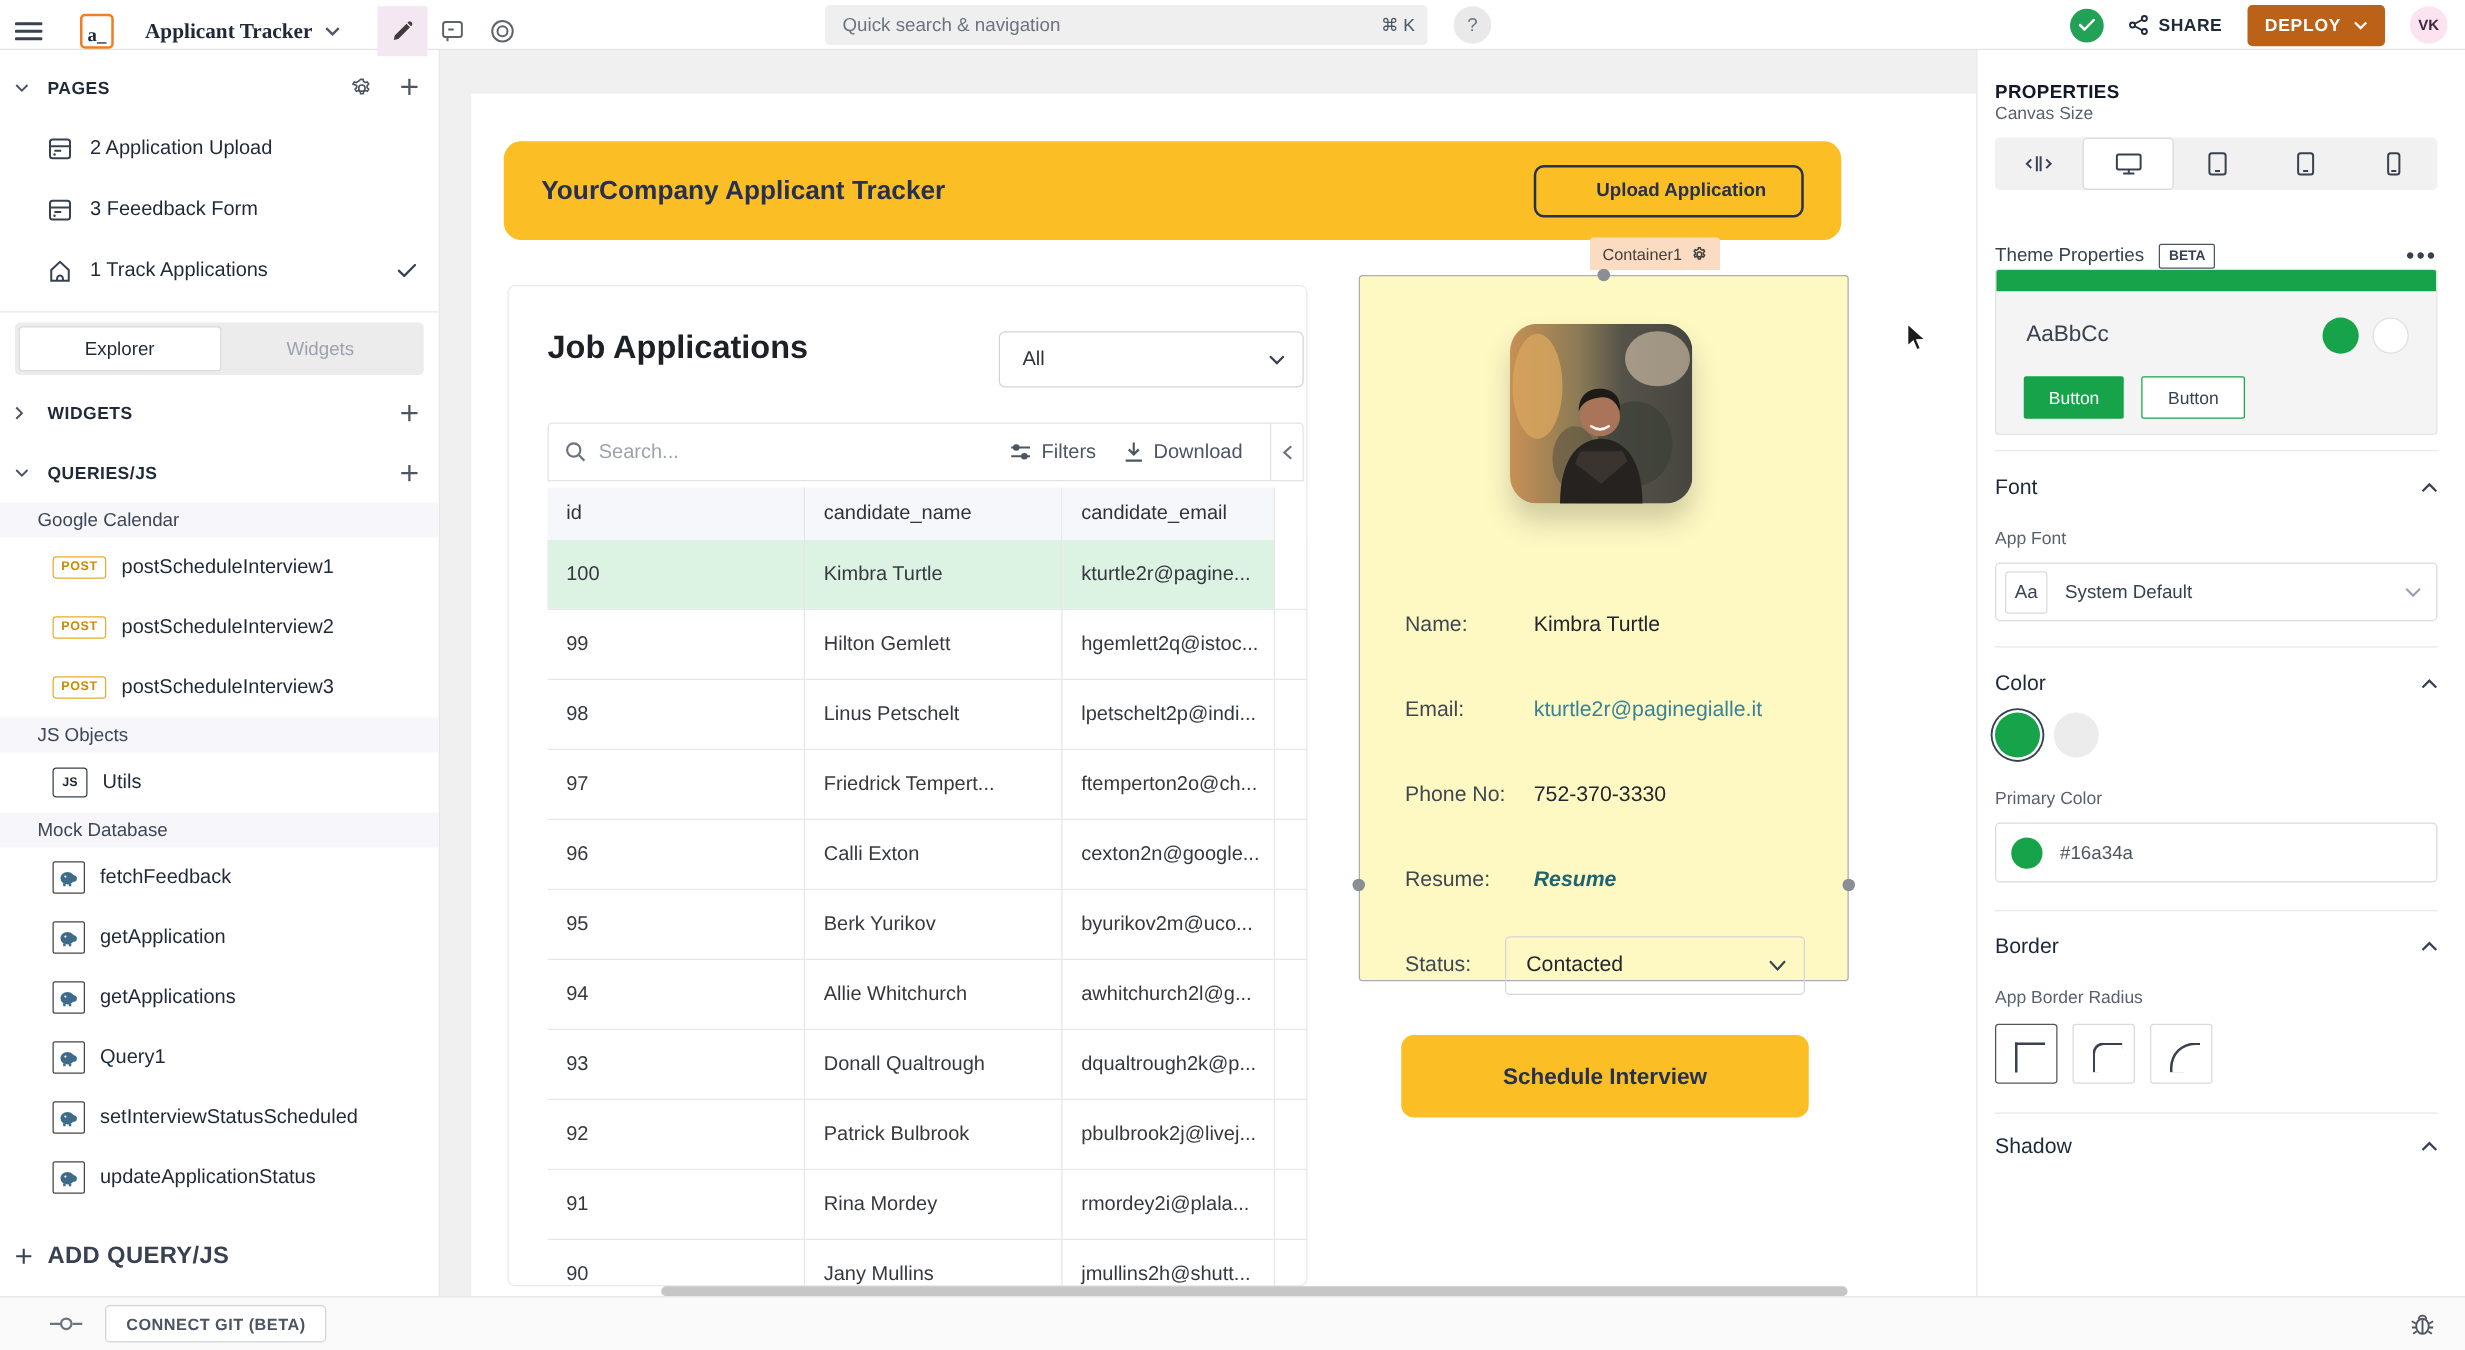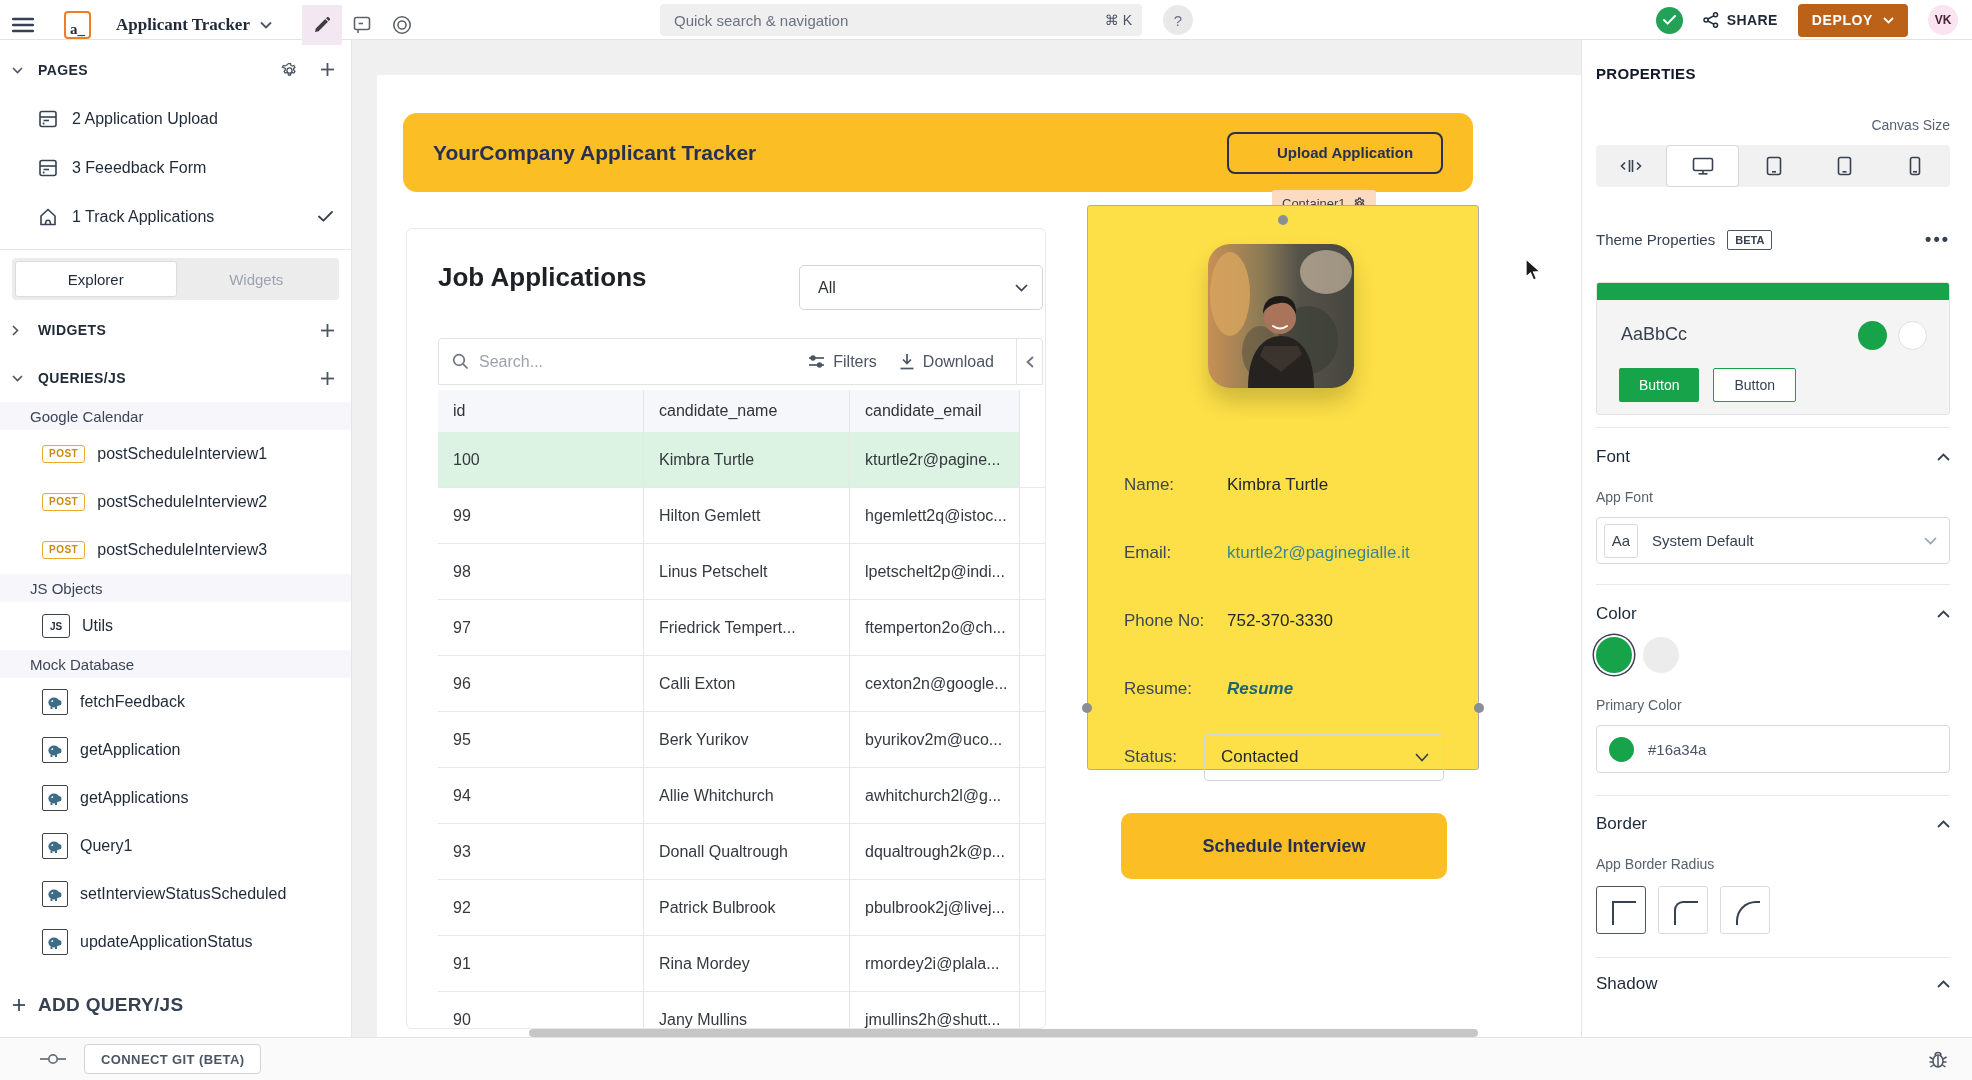"Canvas Size" div.p-label { margin-top: 35px -> none; text-align: right -> none }
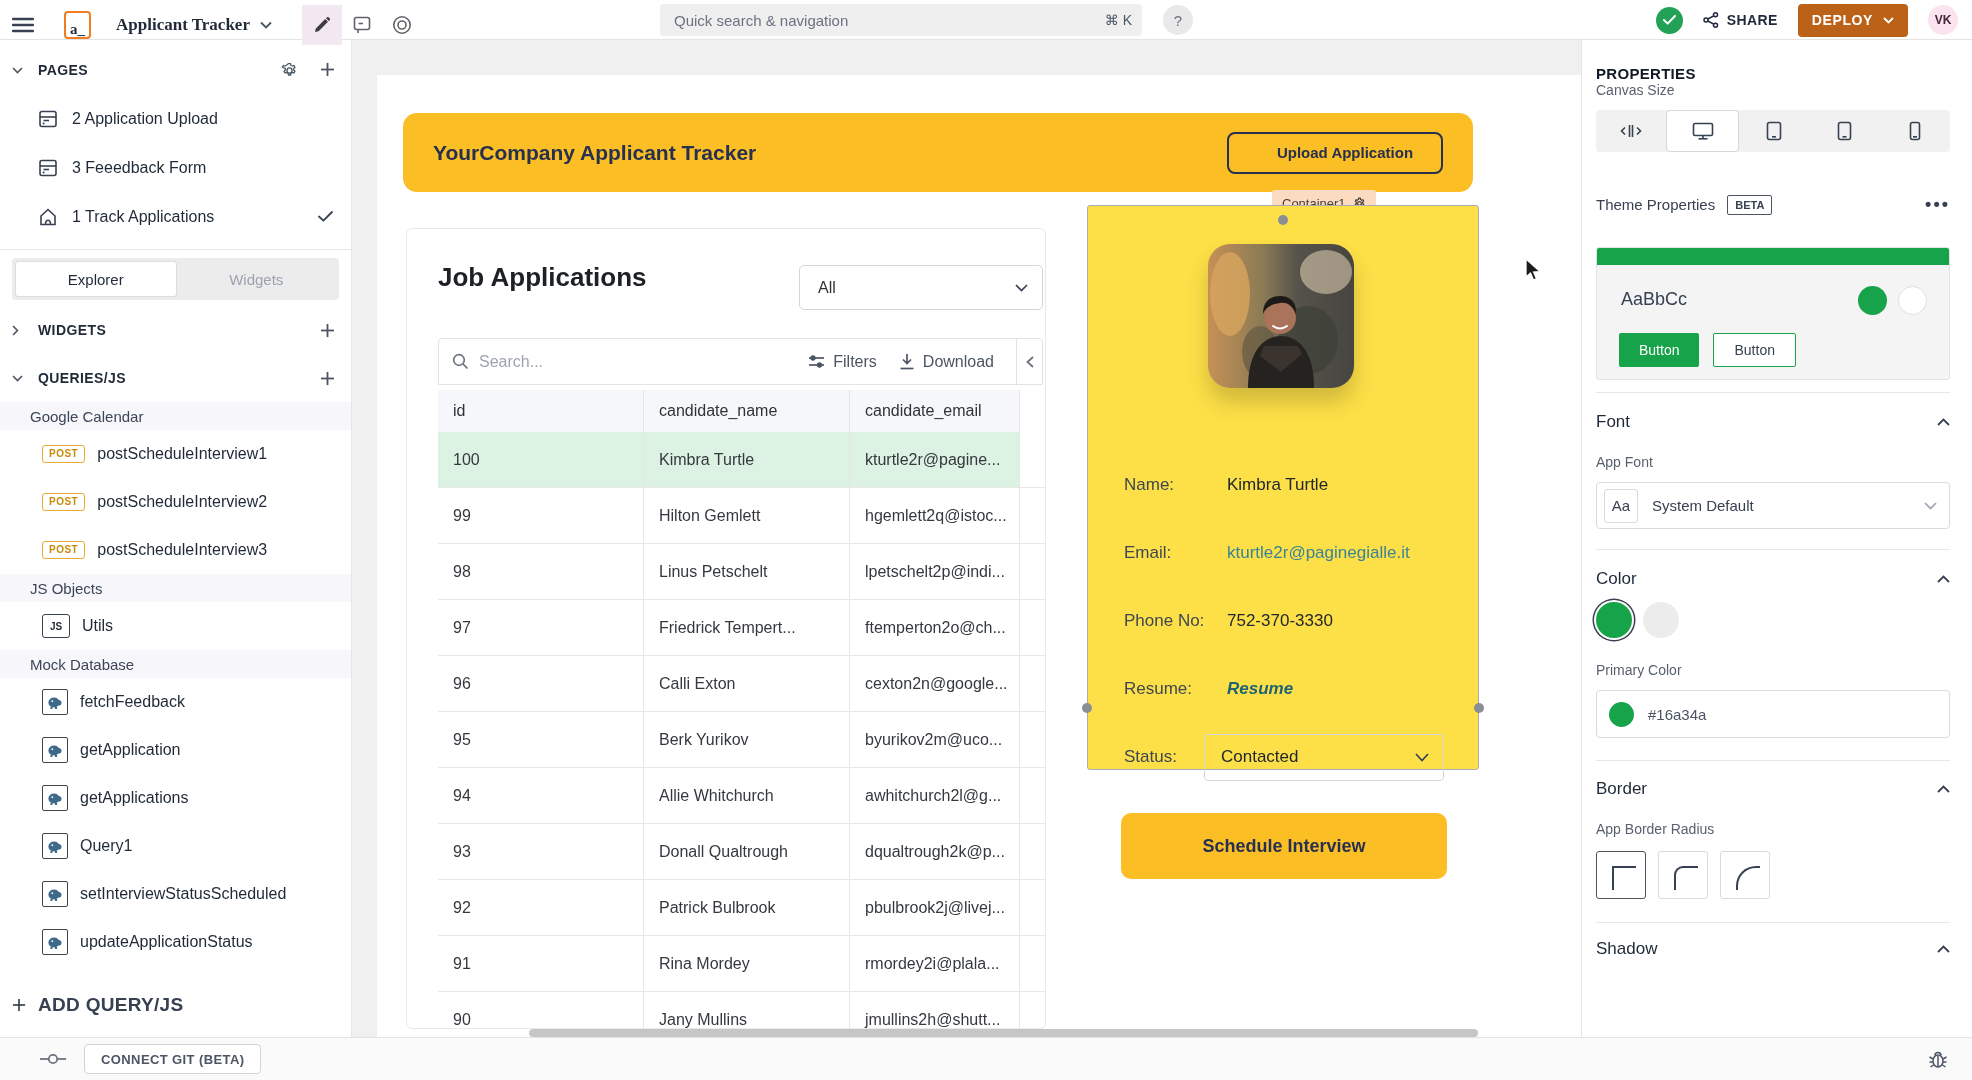"AaBbCc" .theme-card { margin-top: 32px -> 0 }
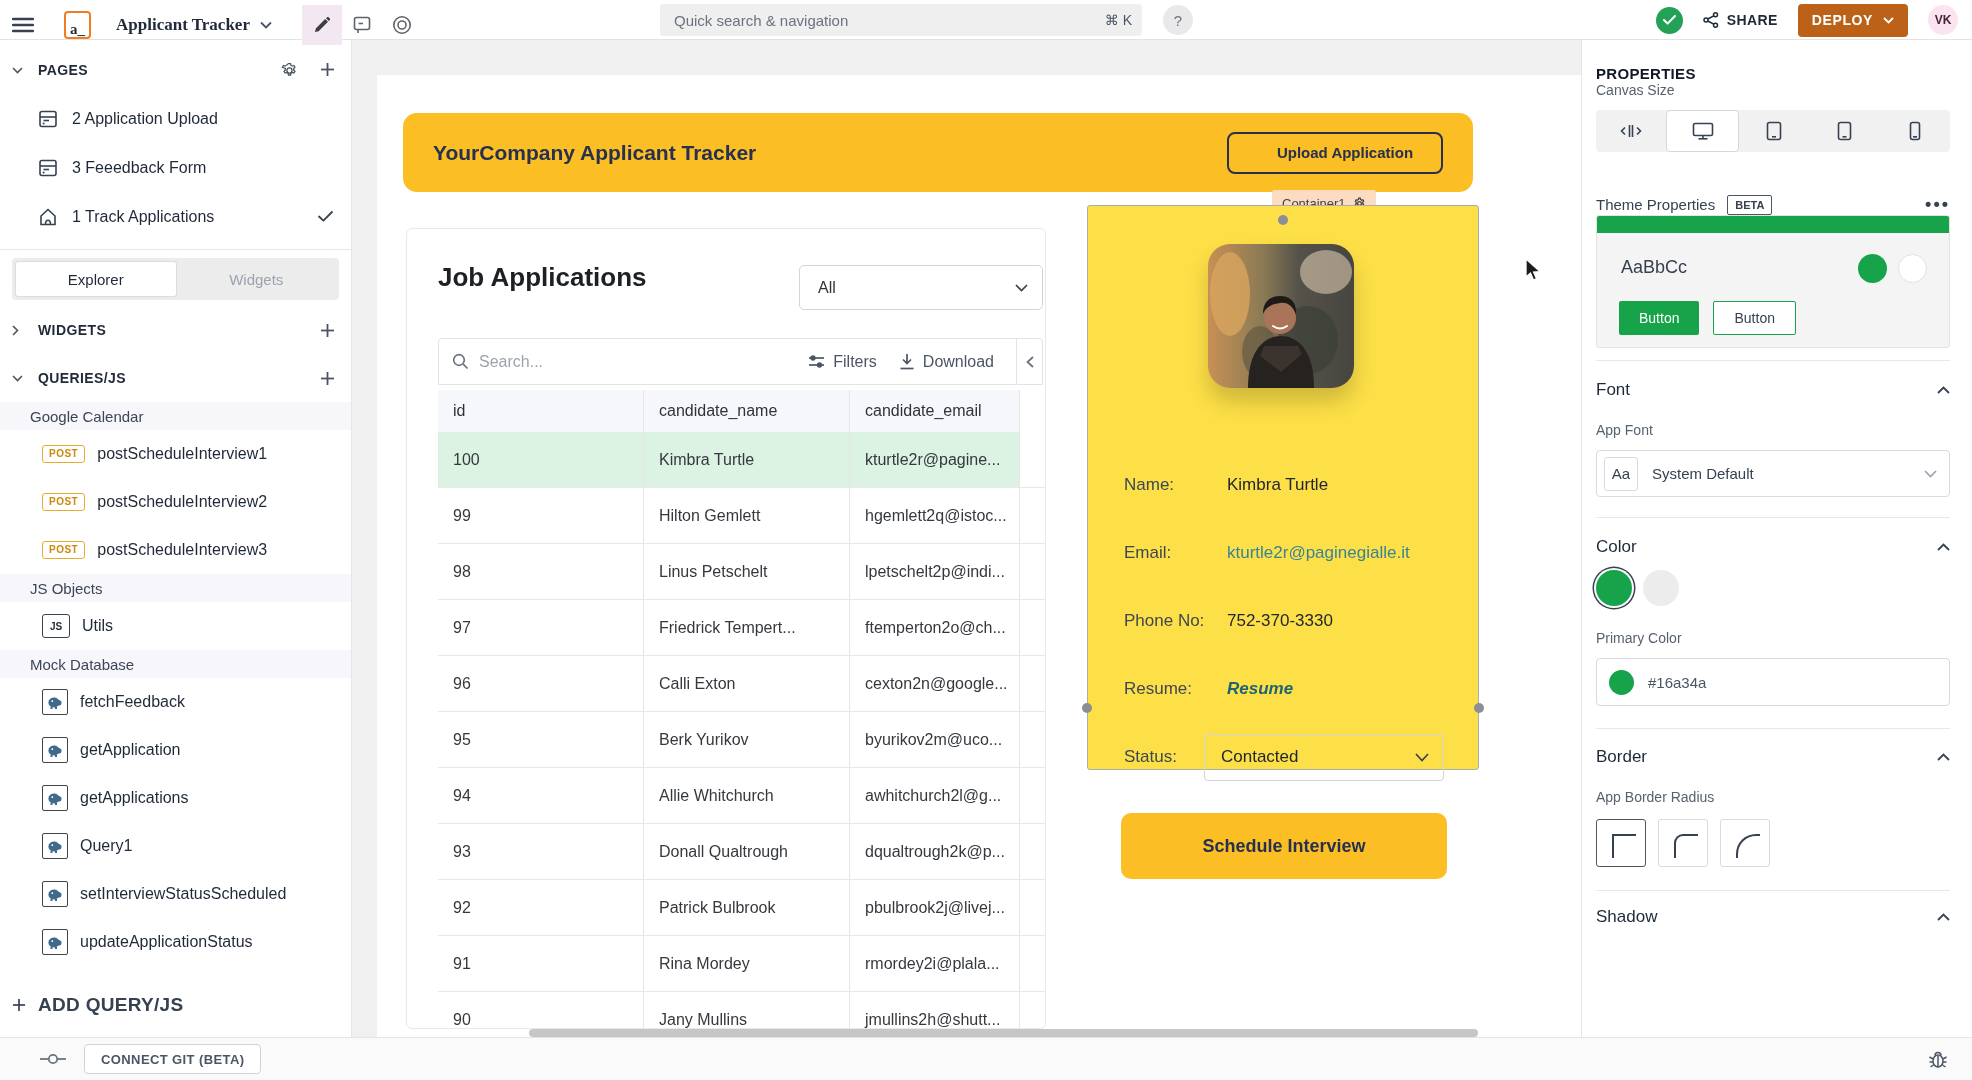"Name:" .detail-card { background: #fde047 -> #fef9c3; top: 165px -> 180px }
